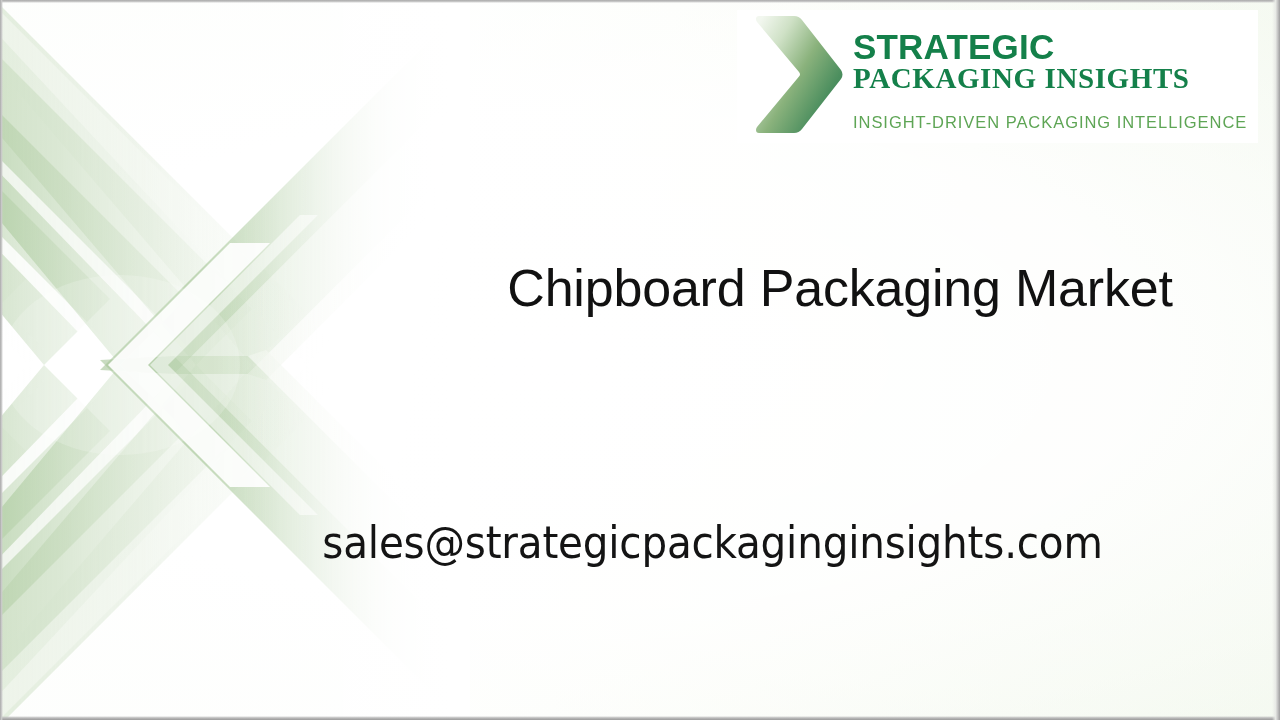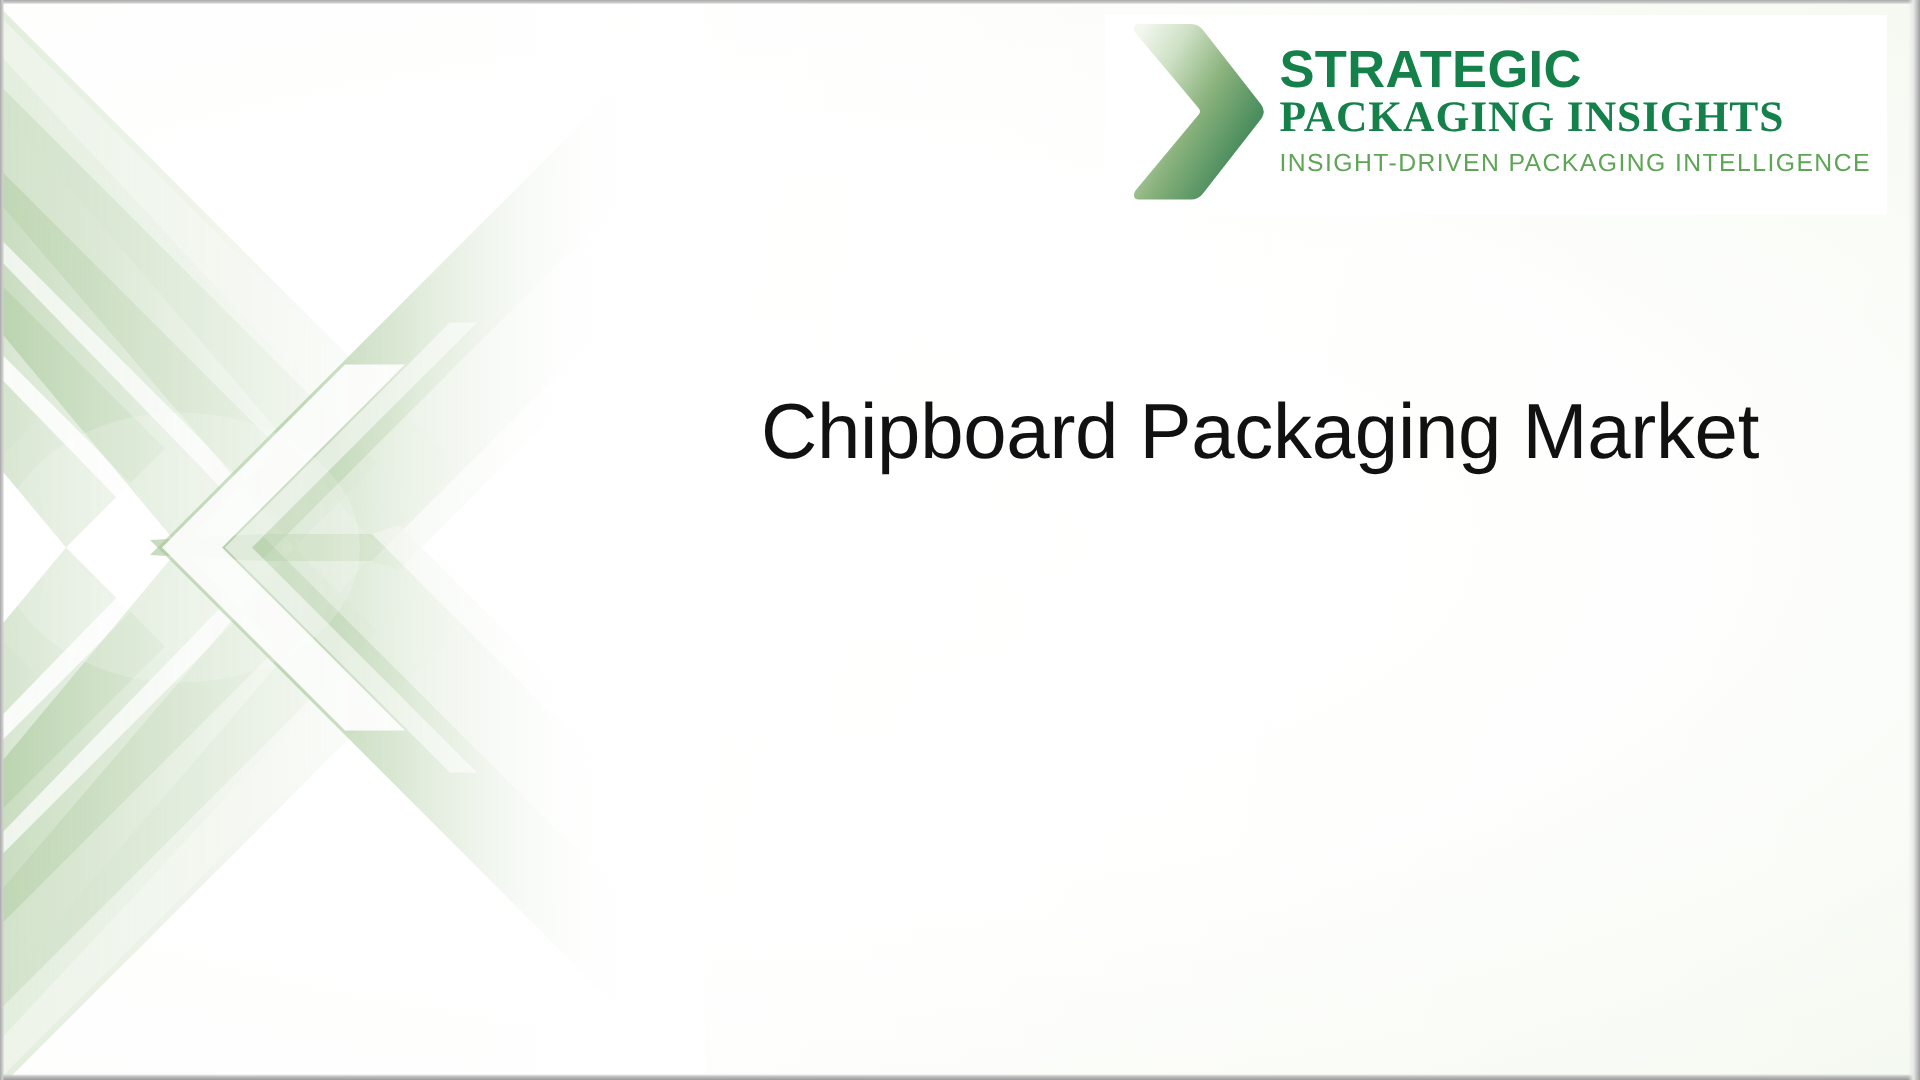"INSIGHT-DRIVEN PACKAGING INTELLIGENCE" .logo-tagline { margin-top: 7px -> 20px }
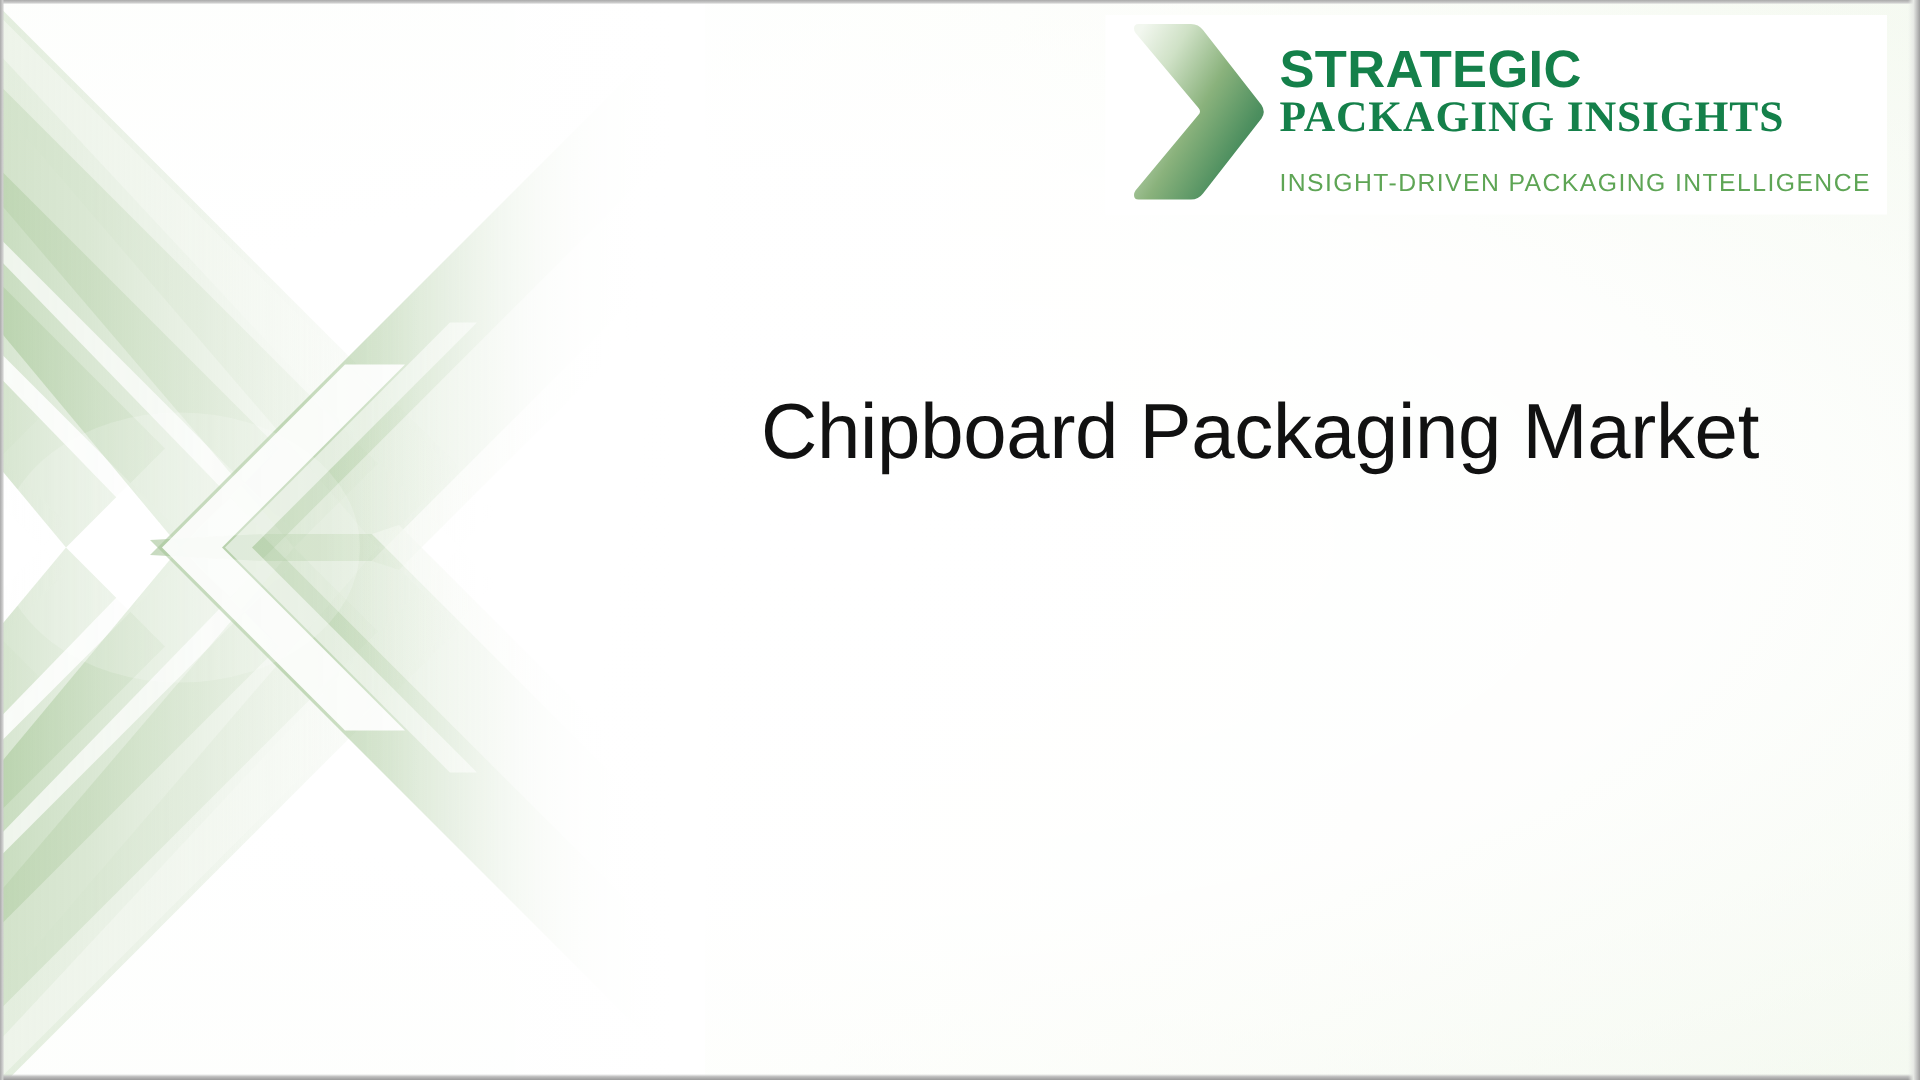"sales@strategicpackaginginsights.com" div.email-block { html: none -> <div> <div>sales@strategicpackaginginsights.com</div> </div> }
